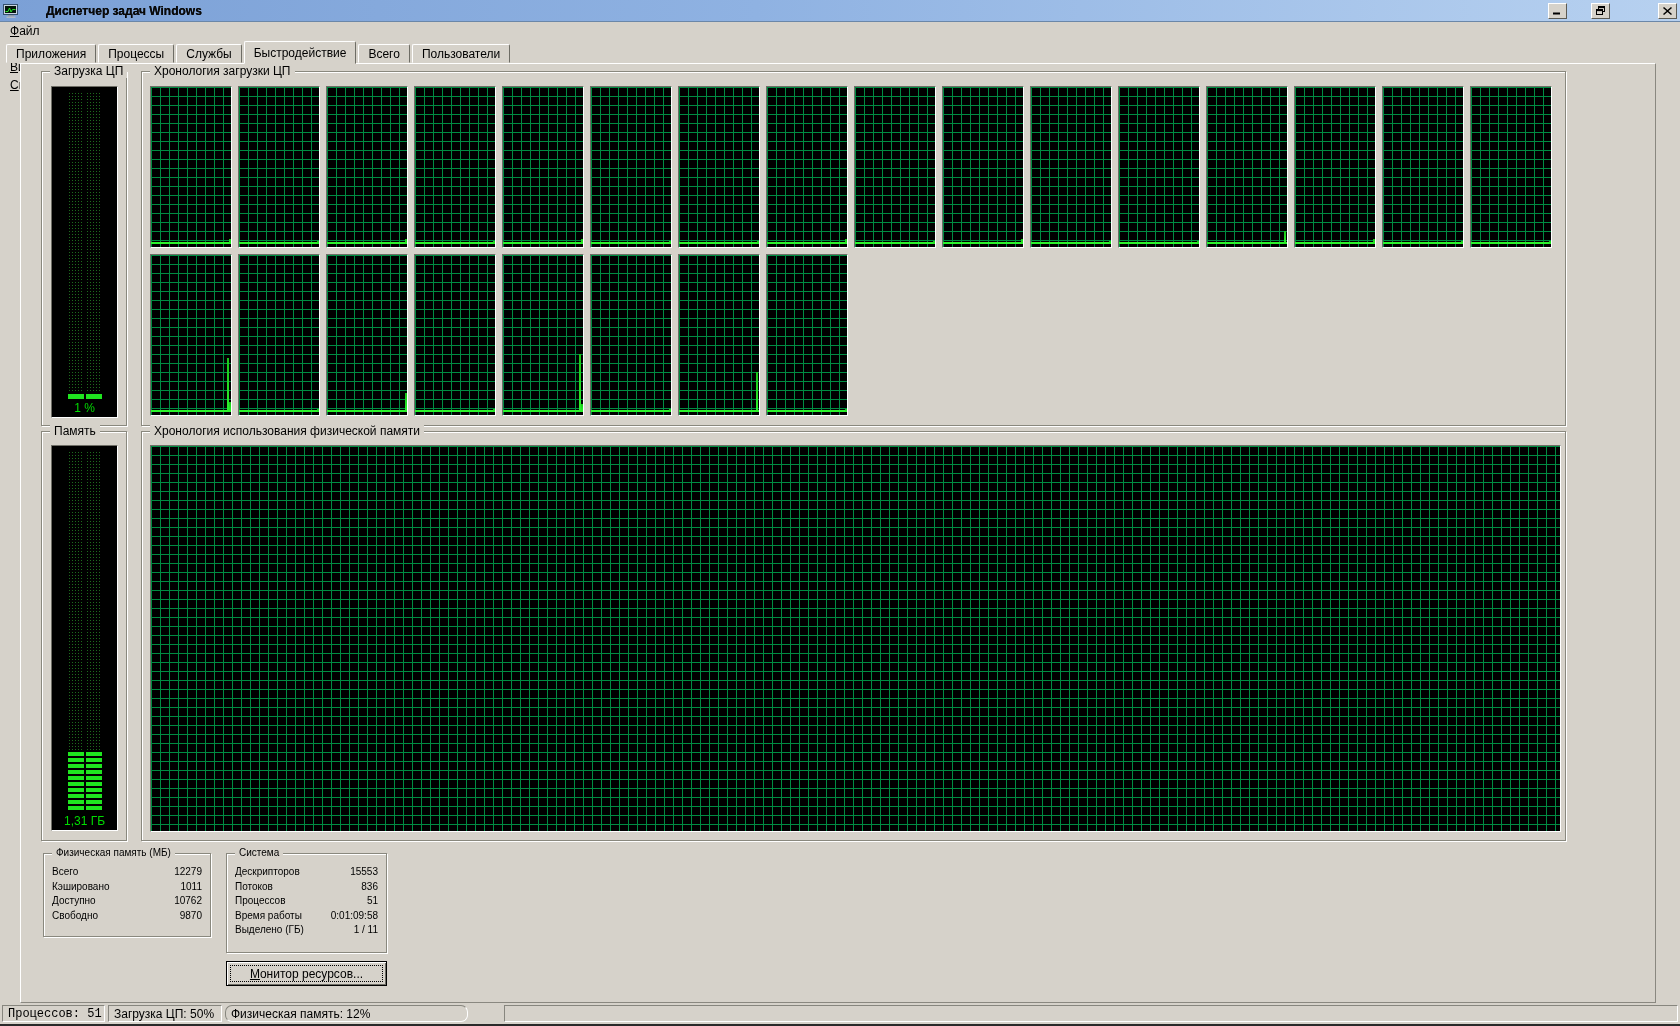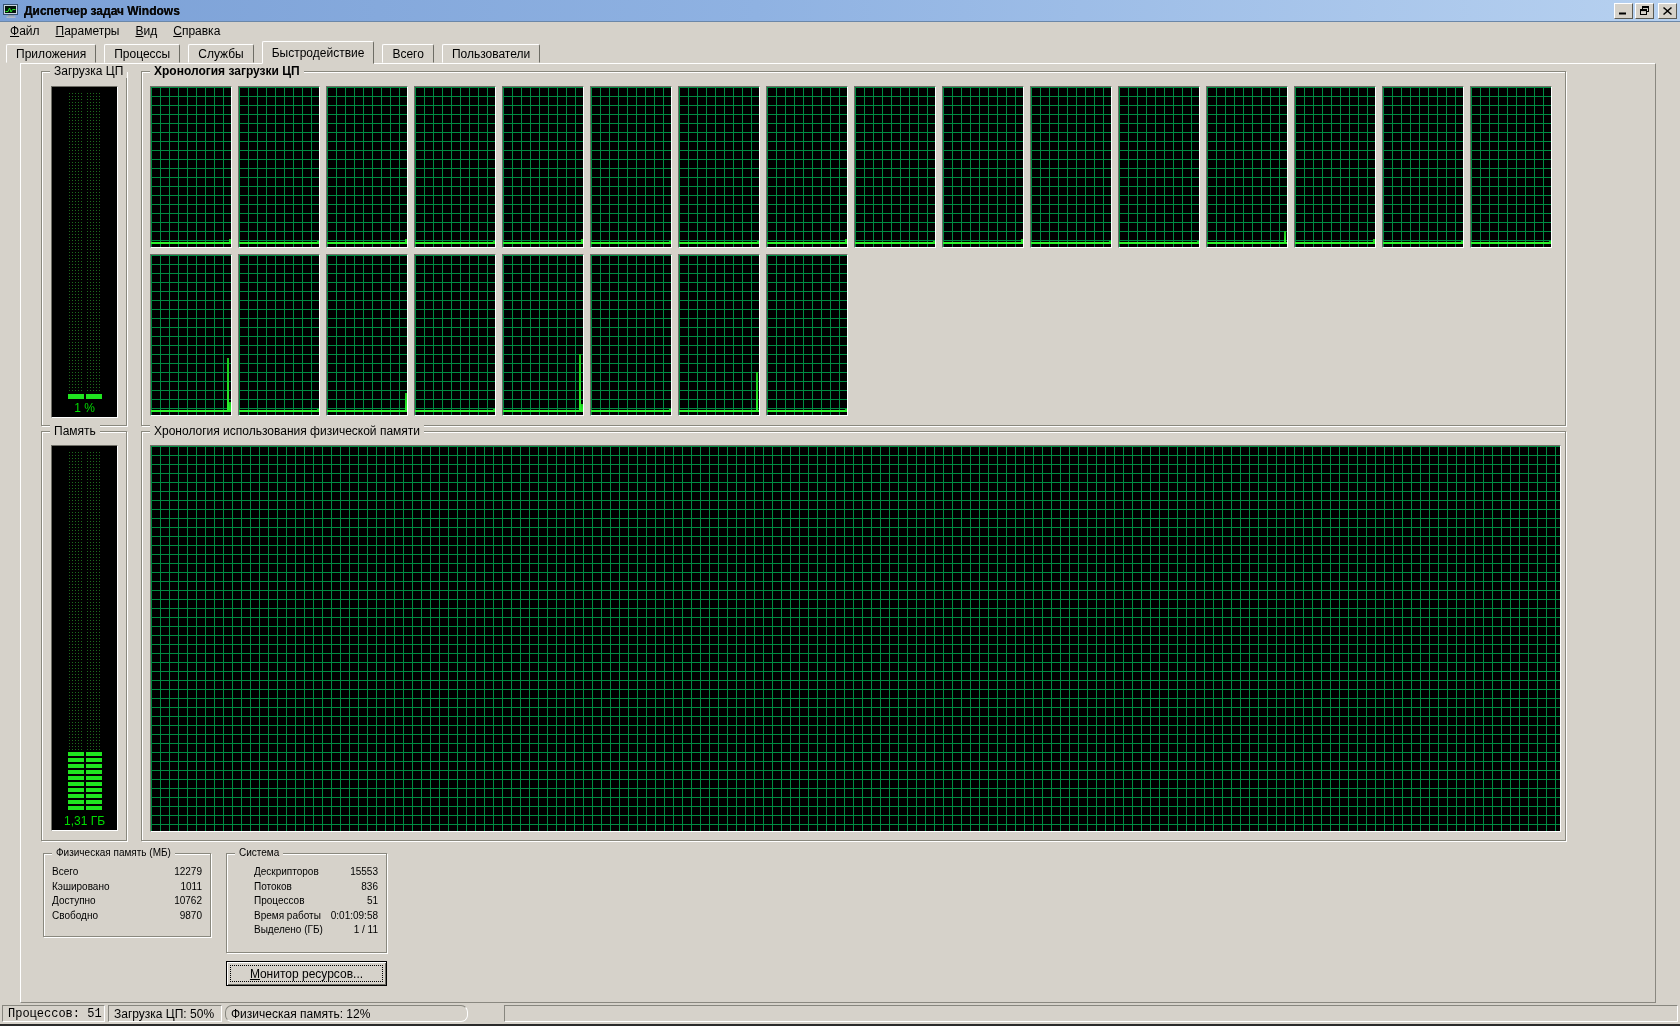"Диспетчер задач Windows" .titlebar { gap: none -> 22px }
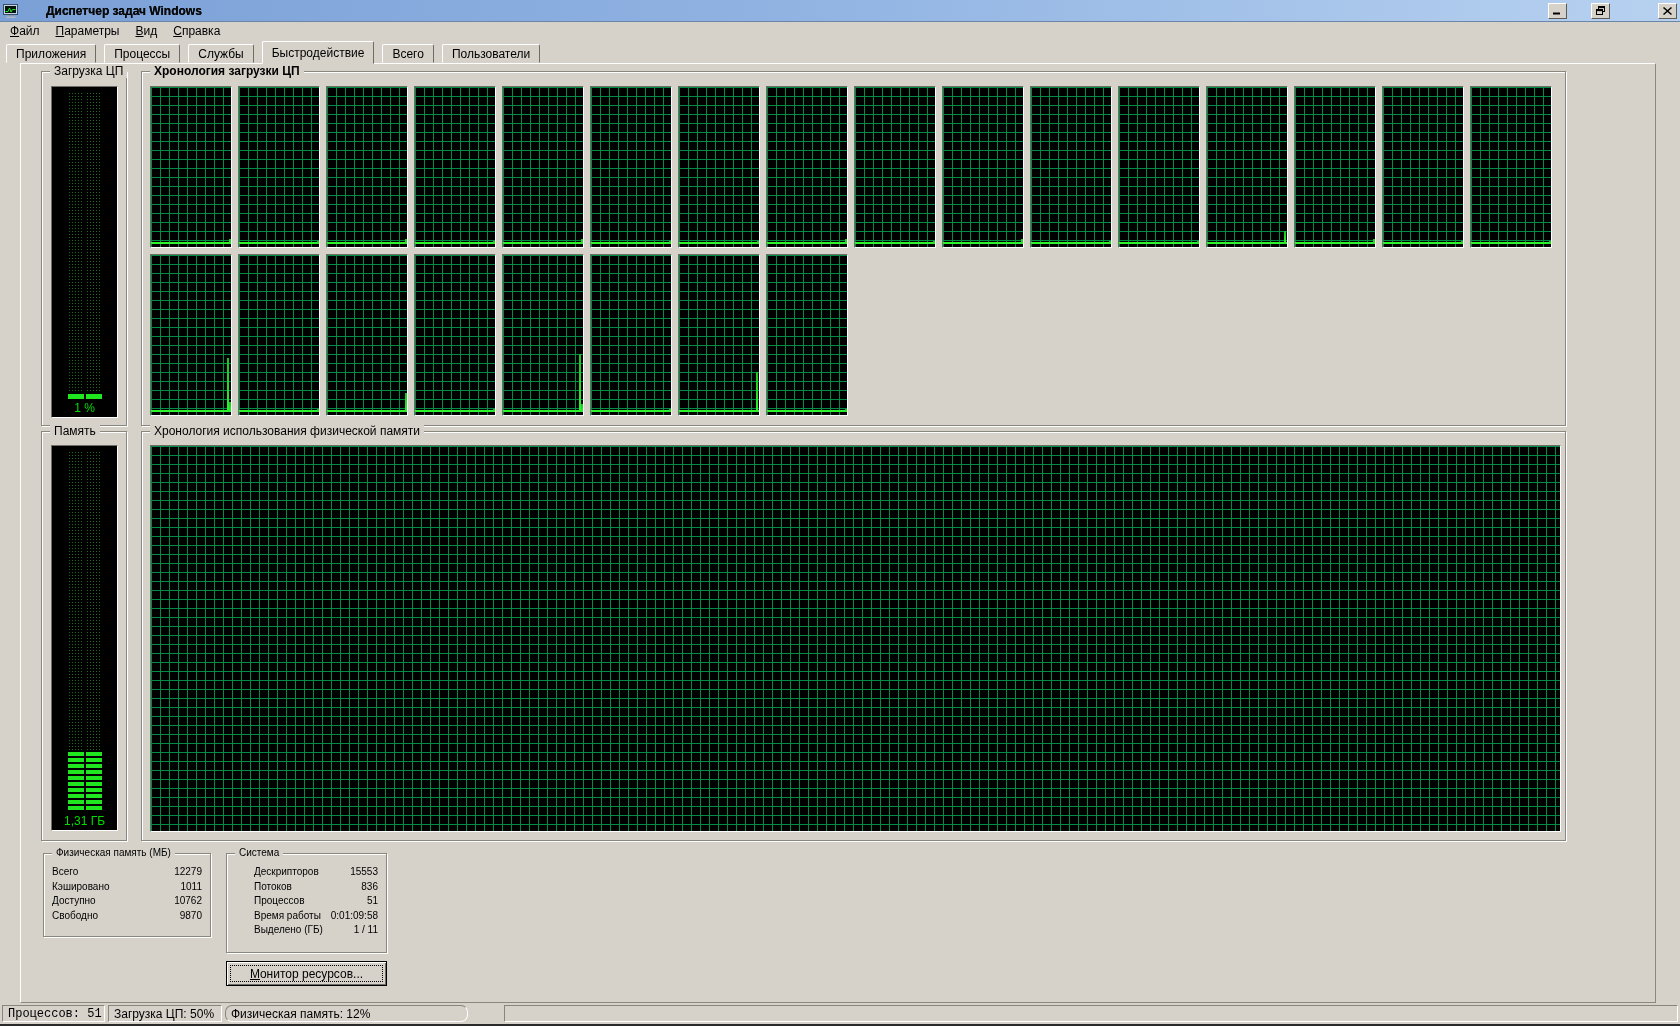"Файл" .menubar { align-items: center -> flex-start; flex-direction: none -> column }
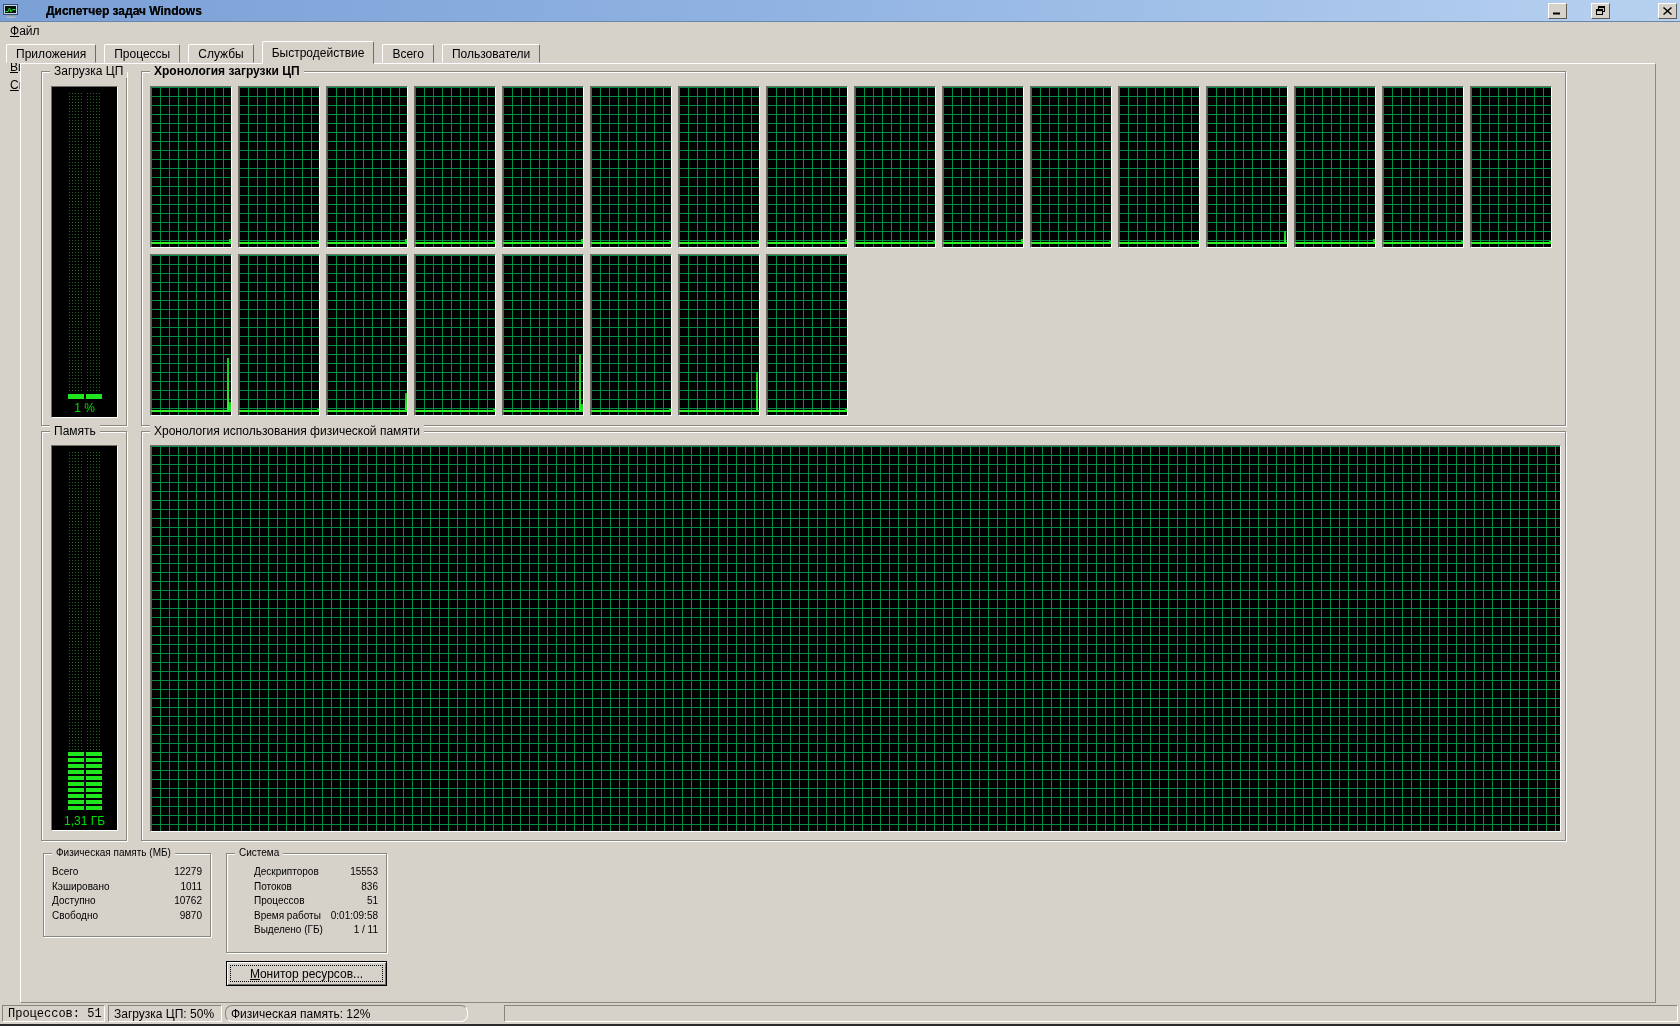"Приложения" .tab { margin-right: 8px -> 2px }
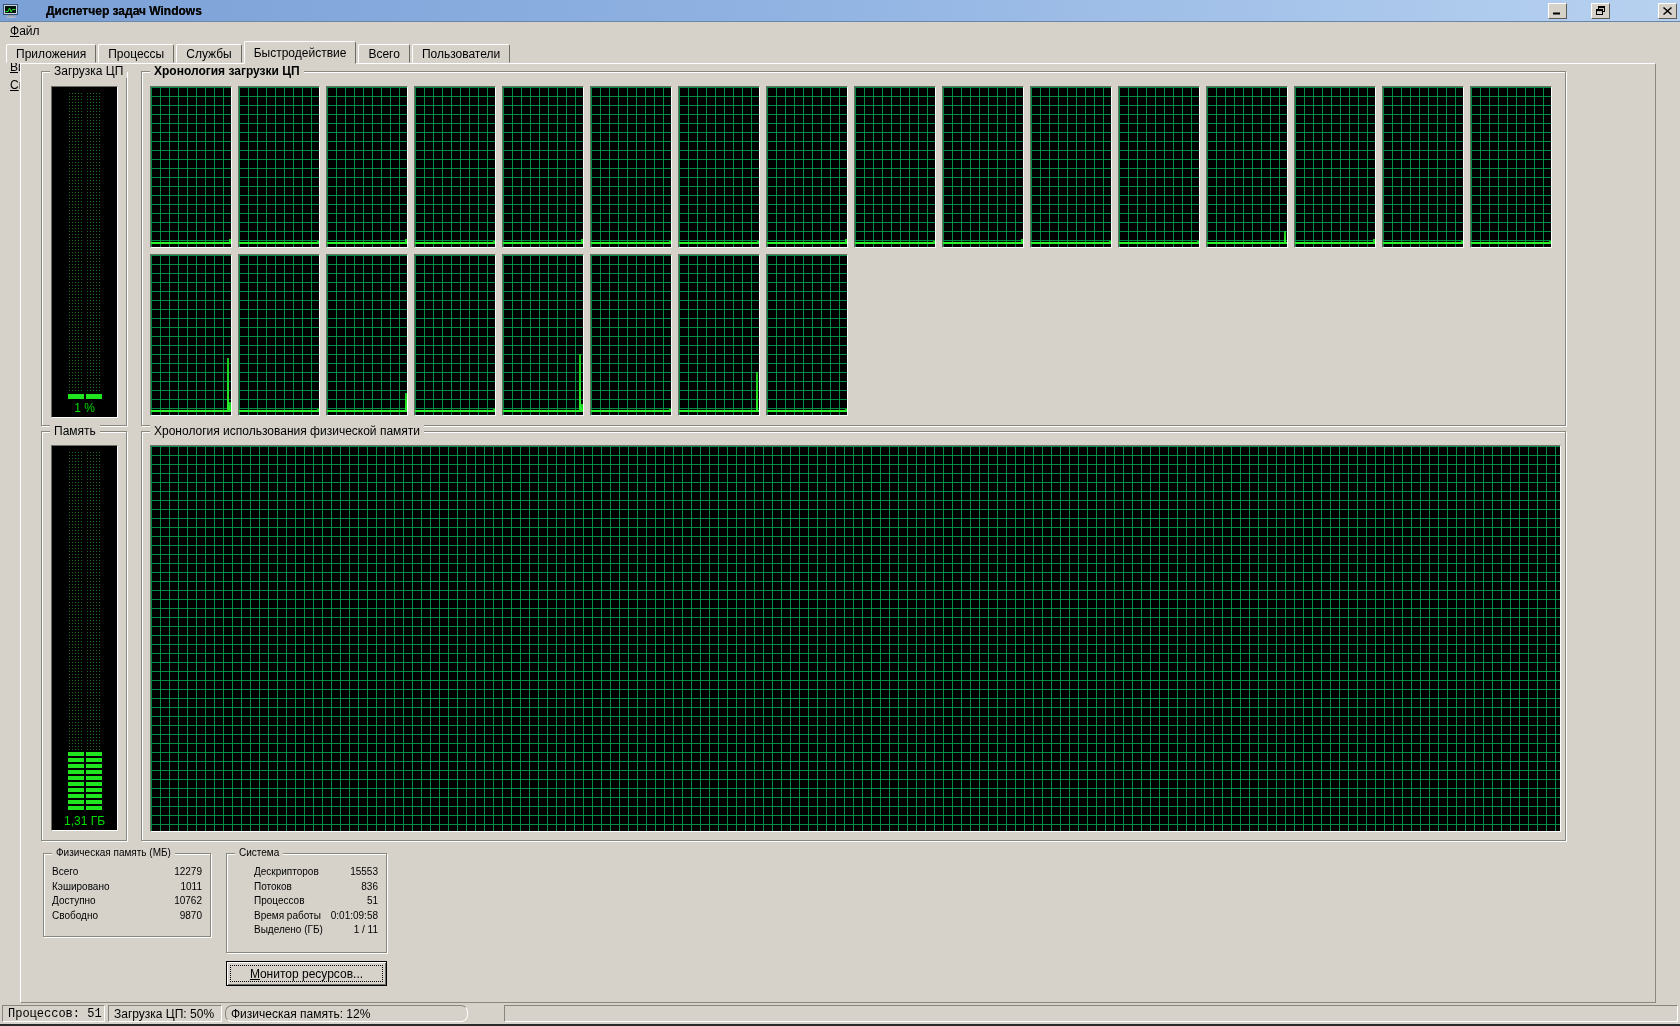"Хронология загрузки ЦП" div.group { font-weight: bold -> none }
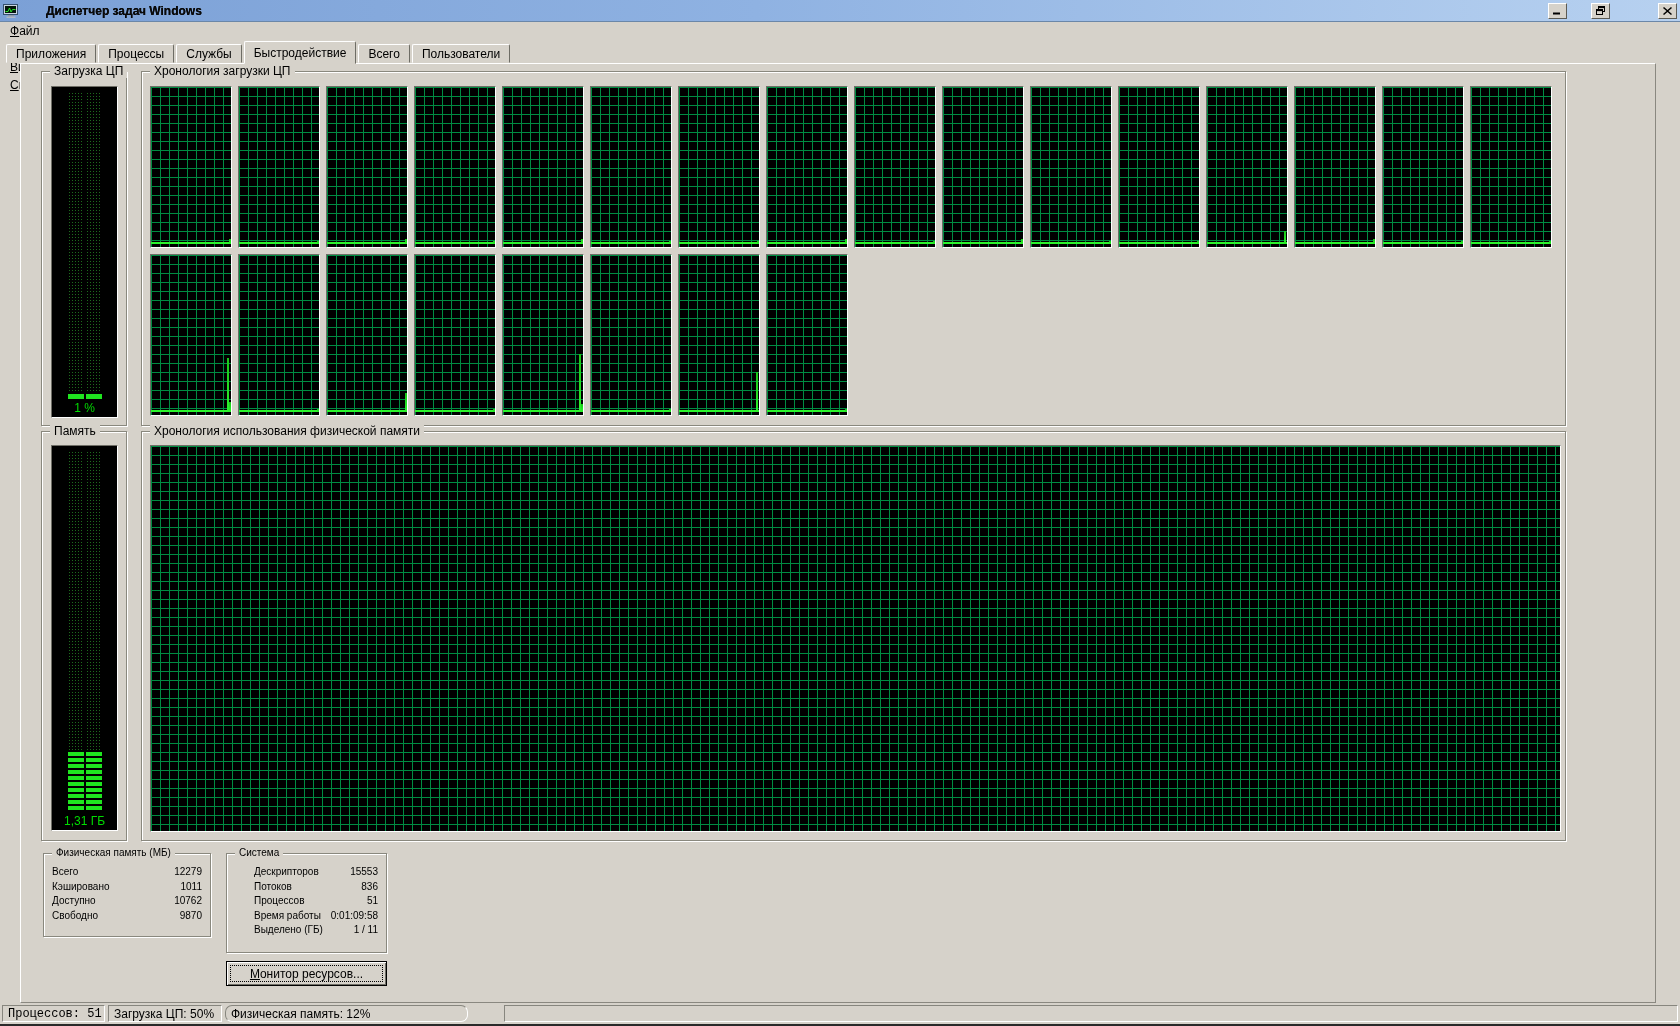"Система" div.group { padding-left: 19px -> none }
